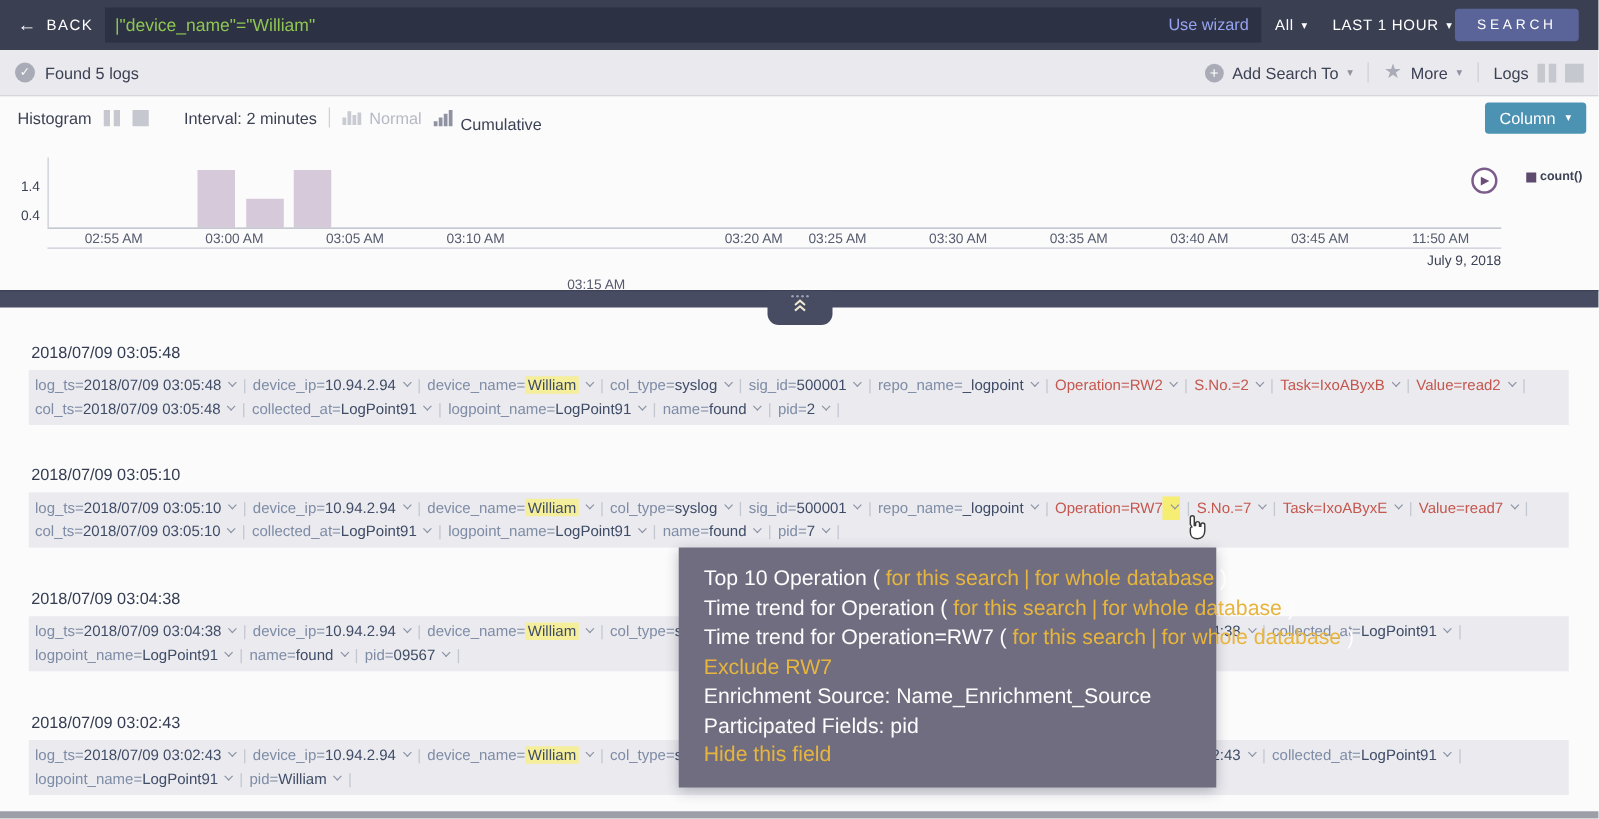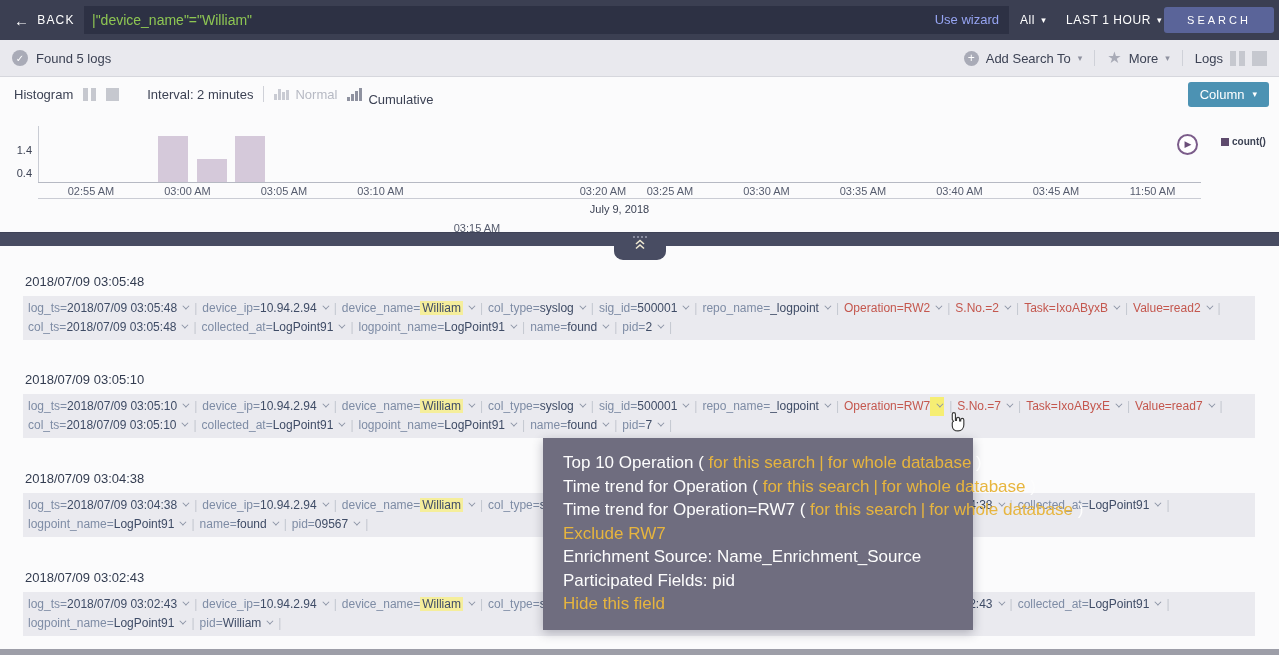"SEARCH" #search-btn { width: 110px -> 99px }
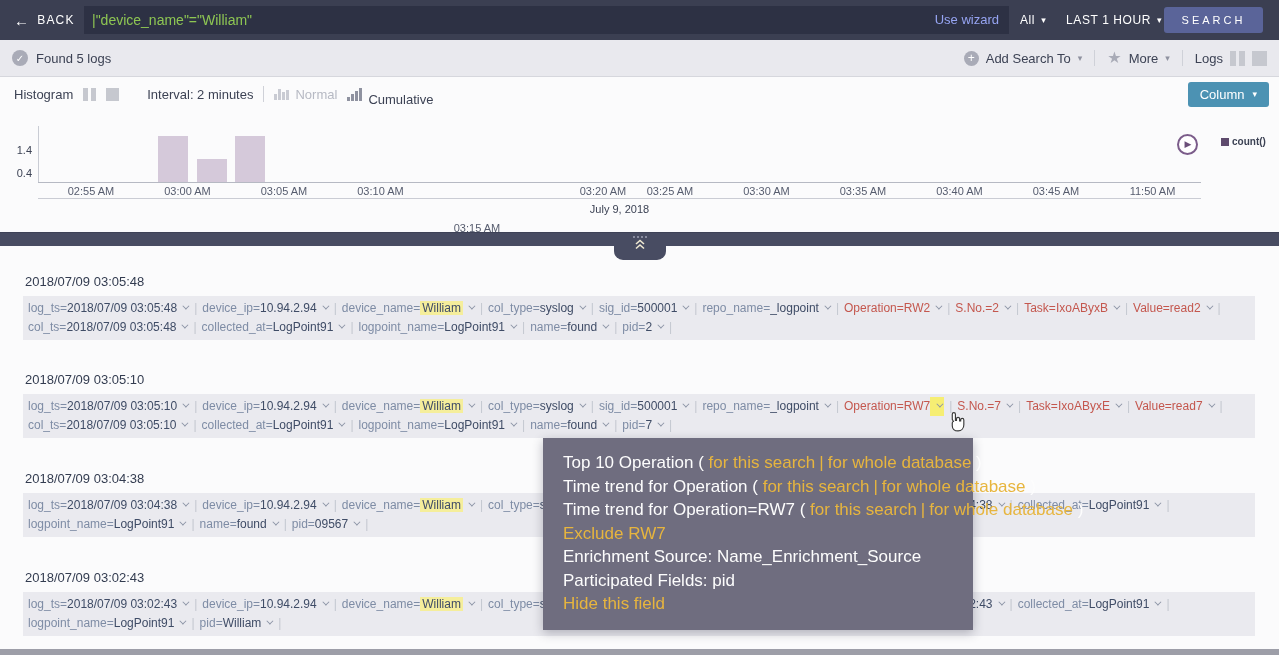"July 9, 2018" #chart-date { text-align: center -> right }
